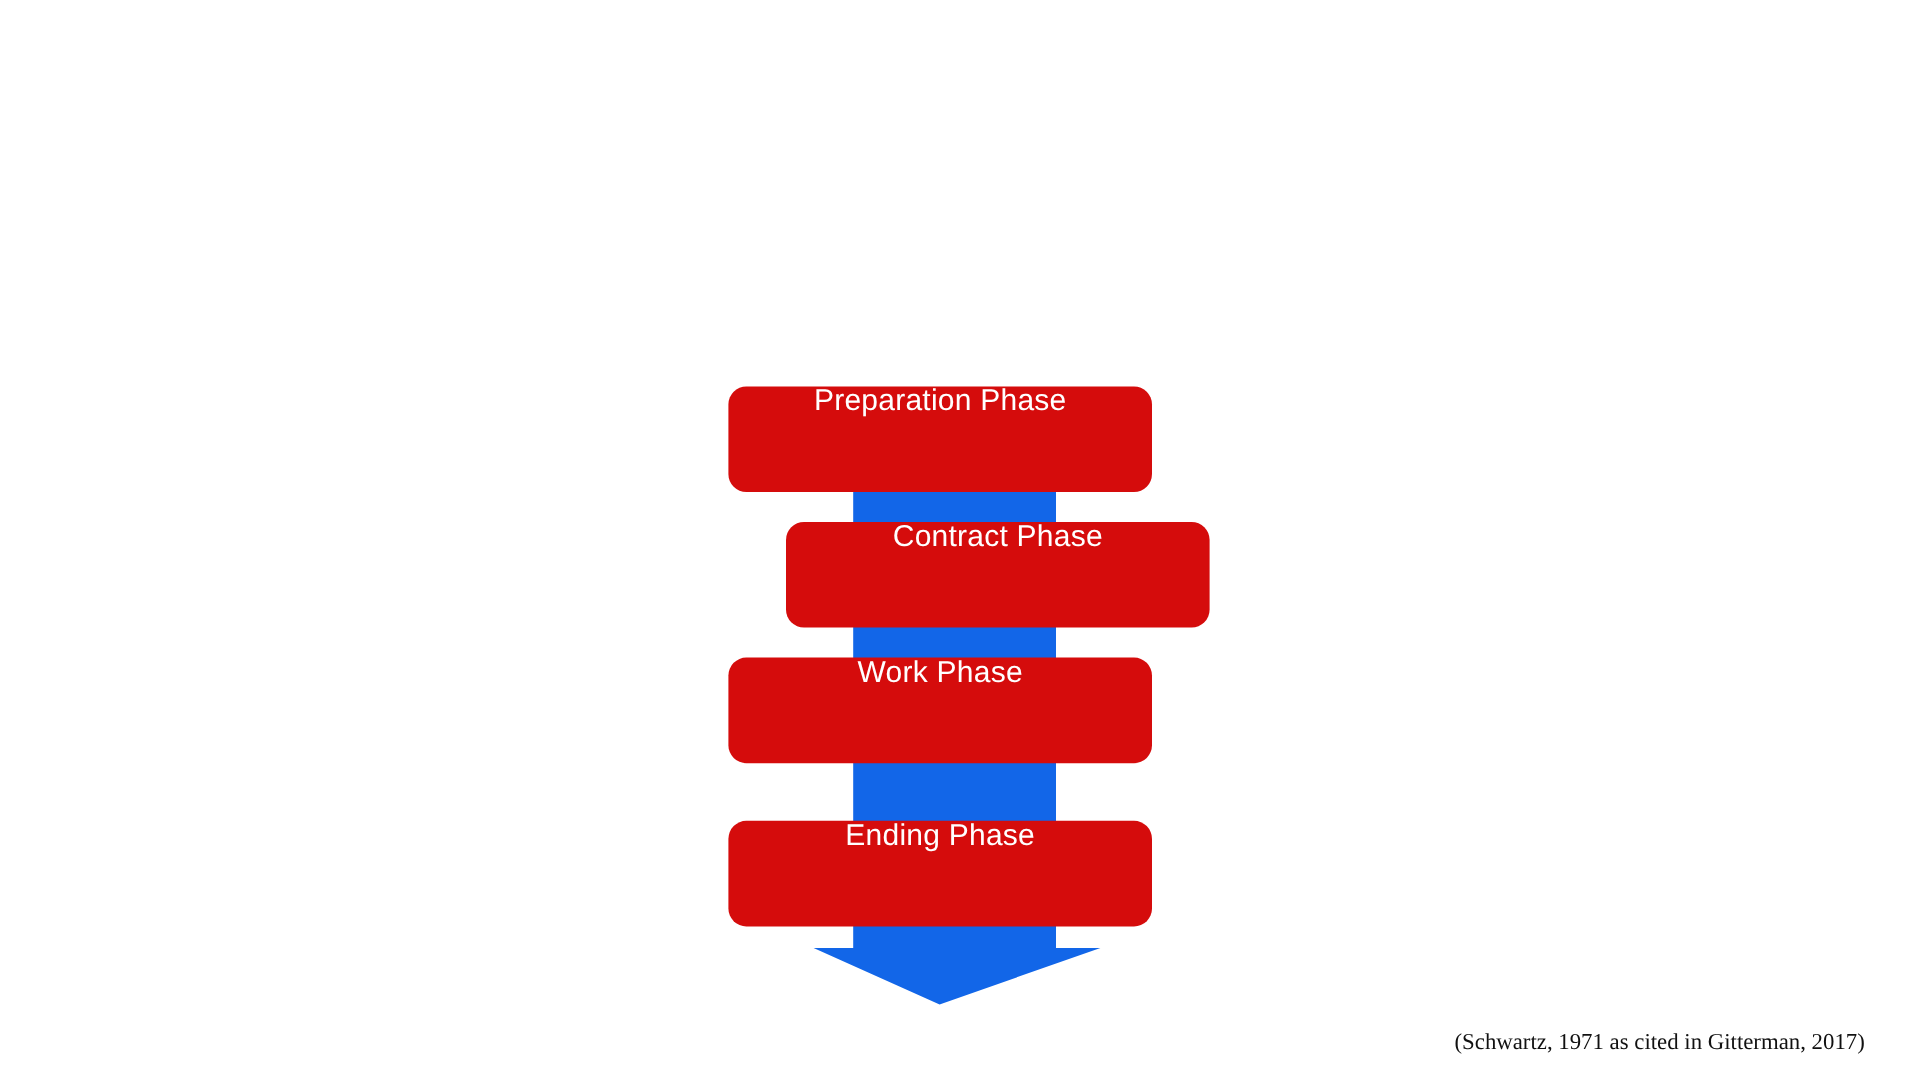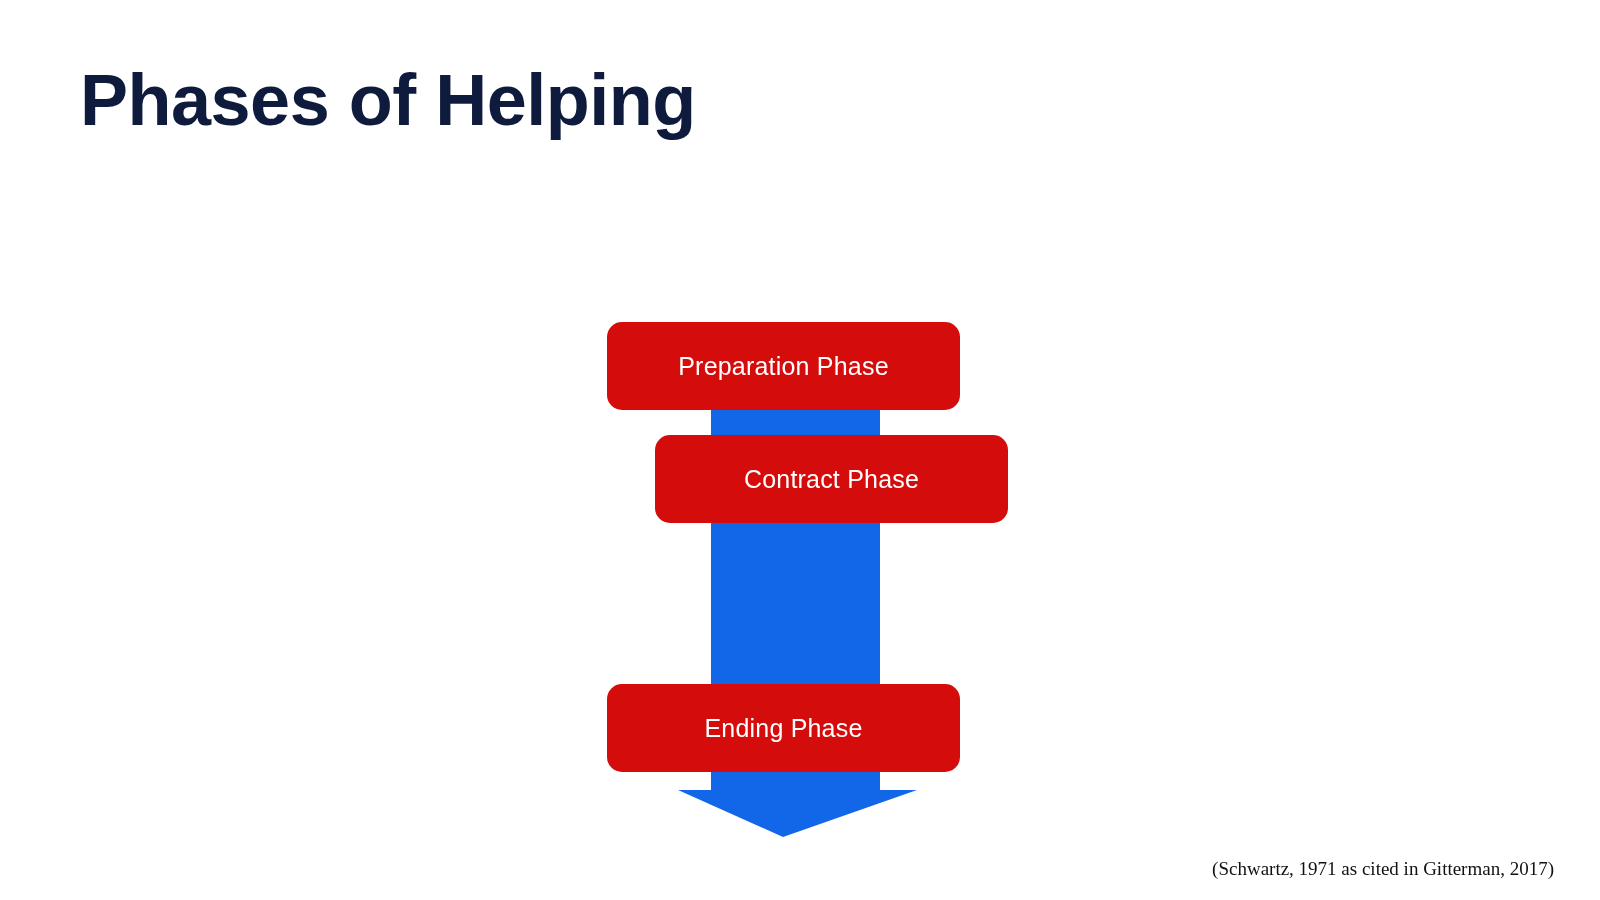"Phases of Helping" div { html: <div>Phases of Helping</div> -> none }
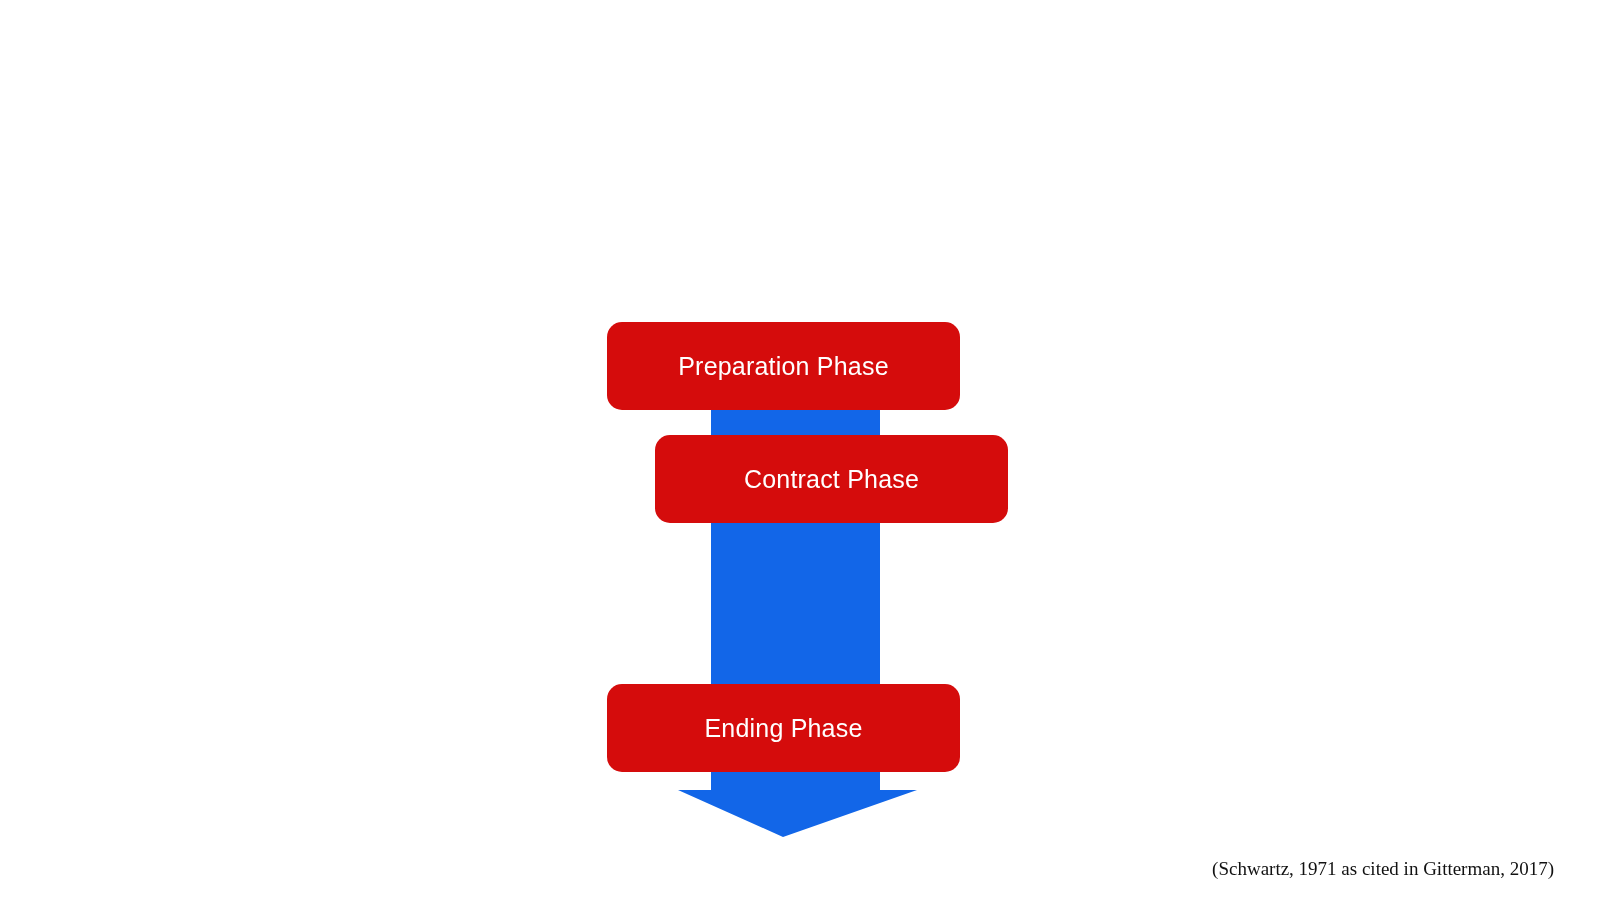"Preparation Phase" .phase-box { align-items: center -> flex-start }
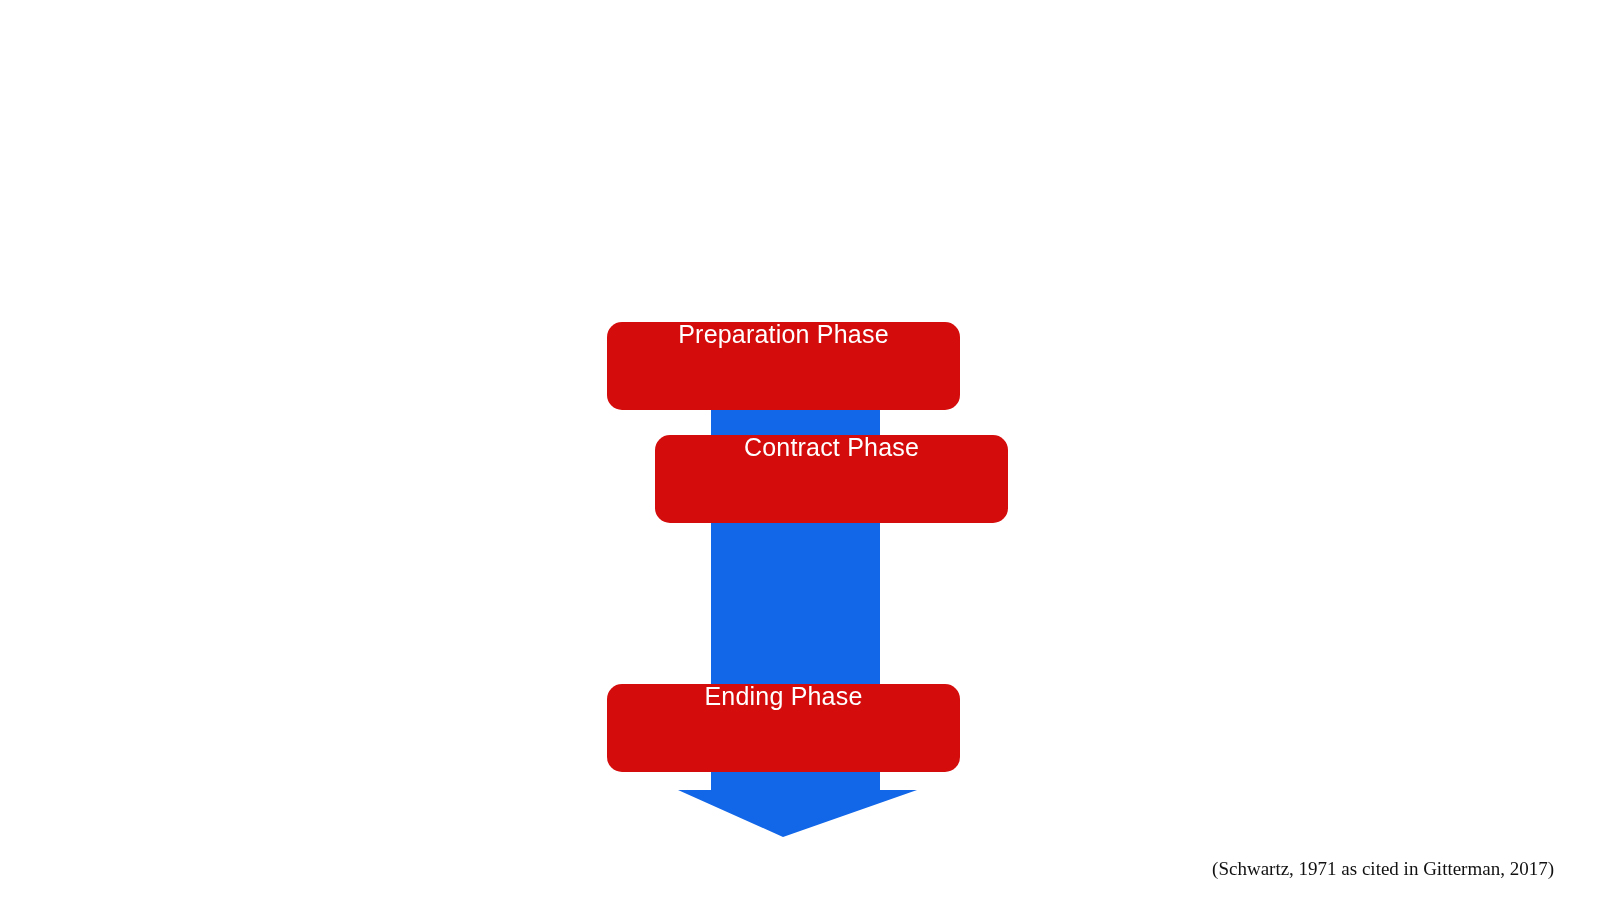"Work Phase" div.phase-box { html: none -> <div> <span>Work Phase</span> </div> }
